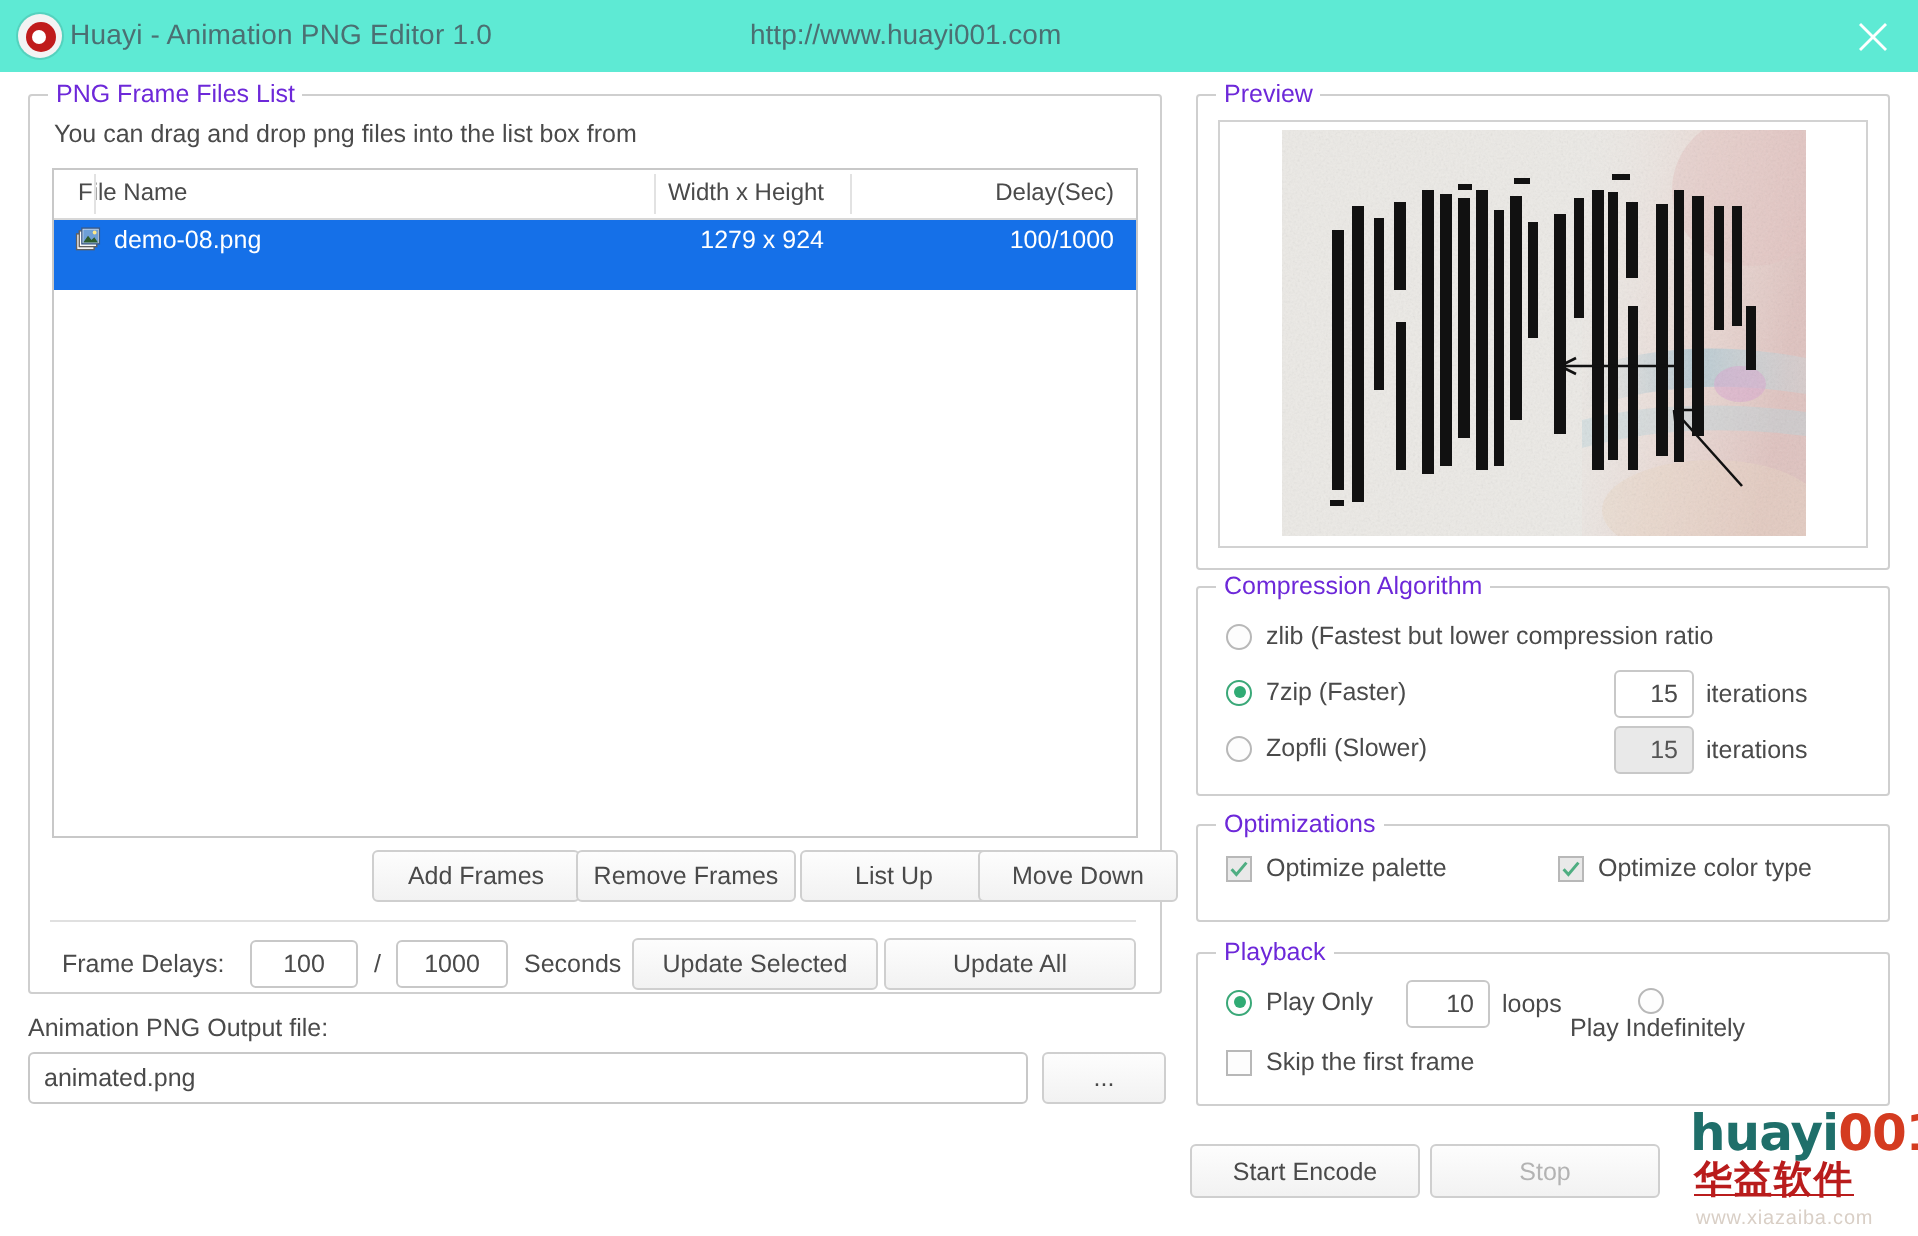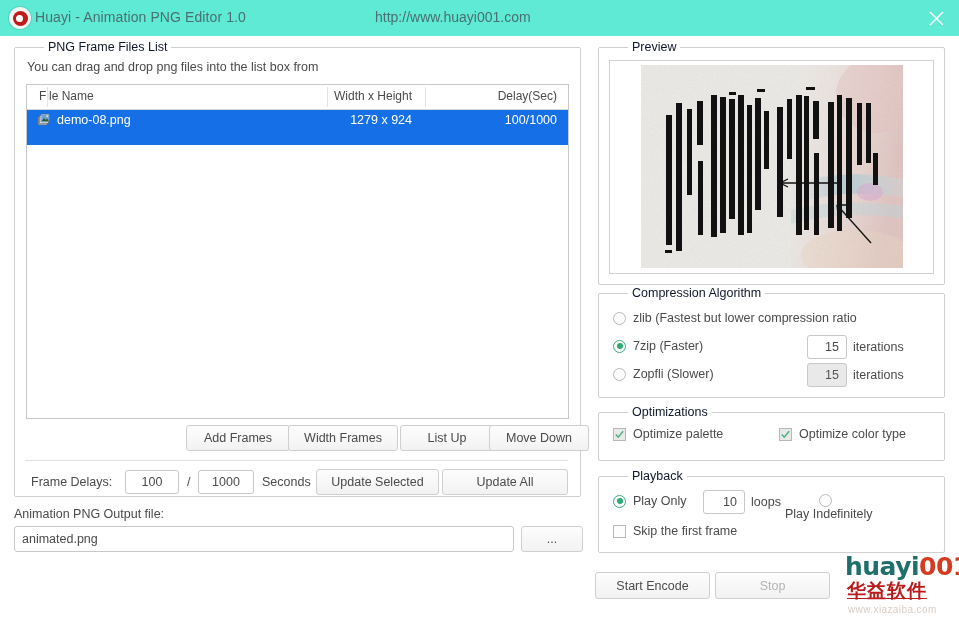"PNG Frame Files List" .group > .legend { color: #0f172a -> #6d28d9; margin-left: 20px -> none }
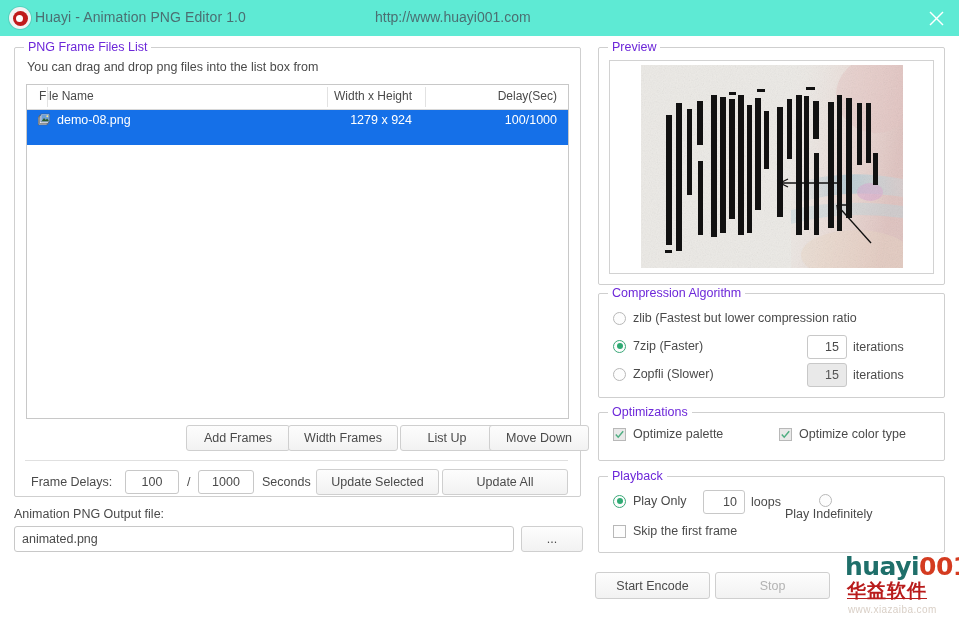"Width Frames" button.btn { text: Width -> Remove }
